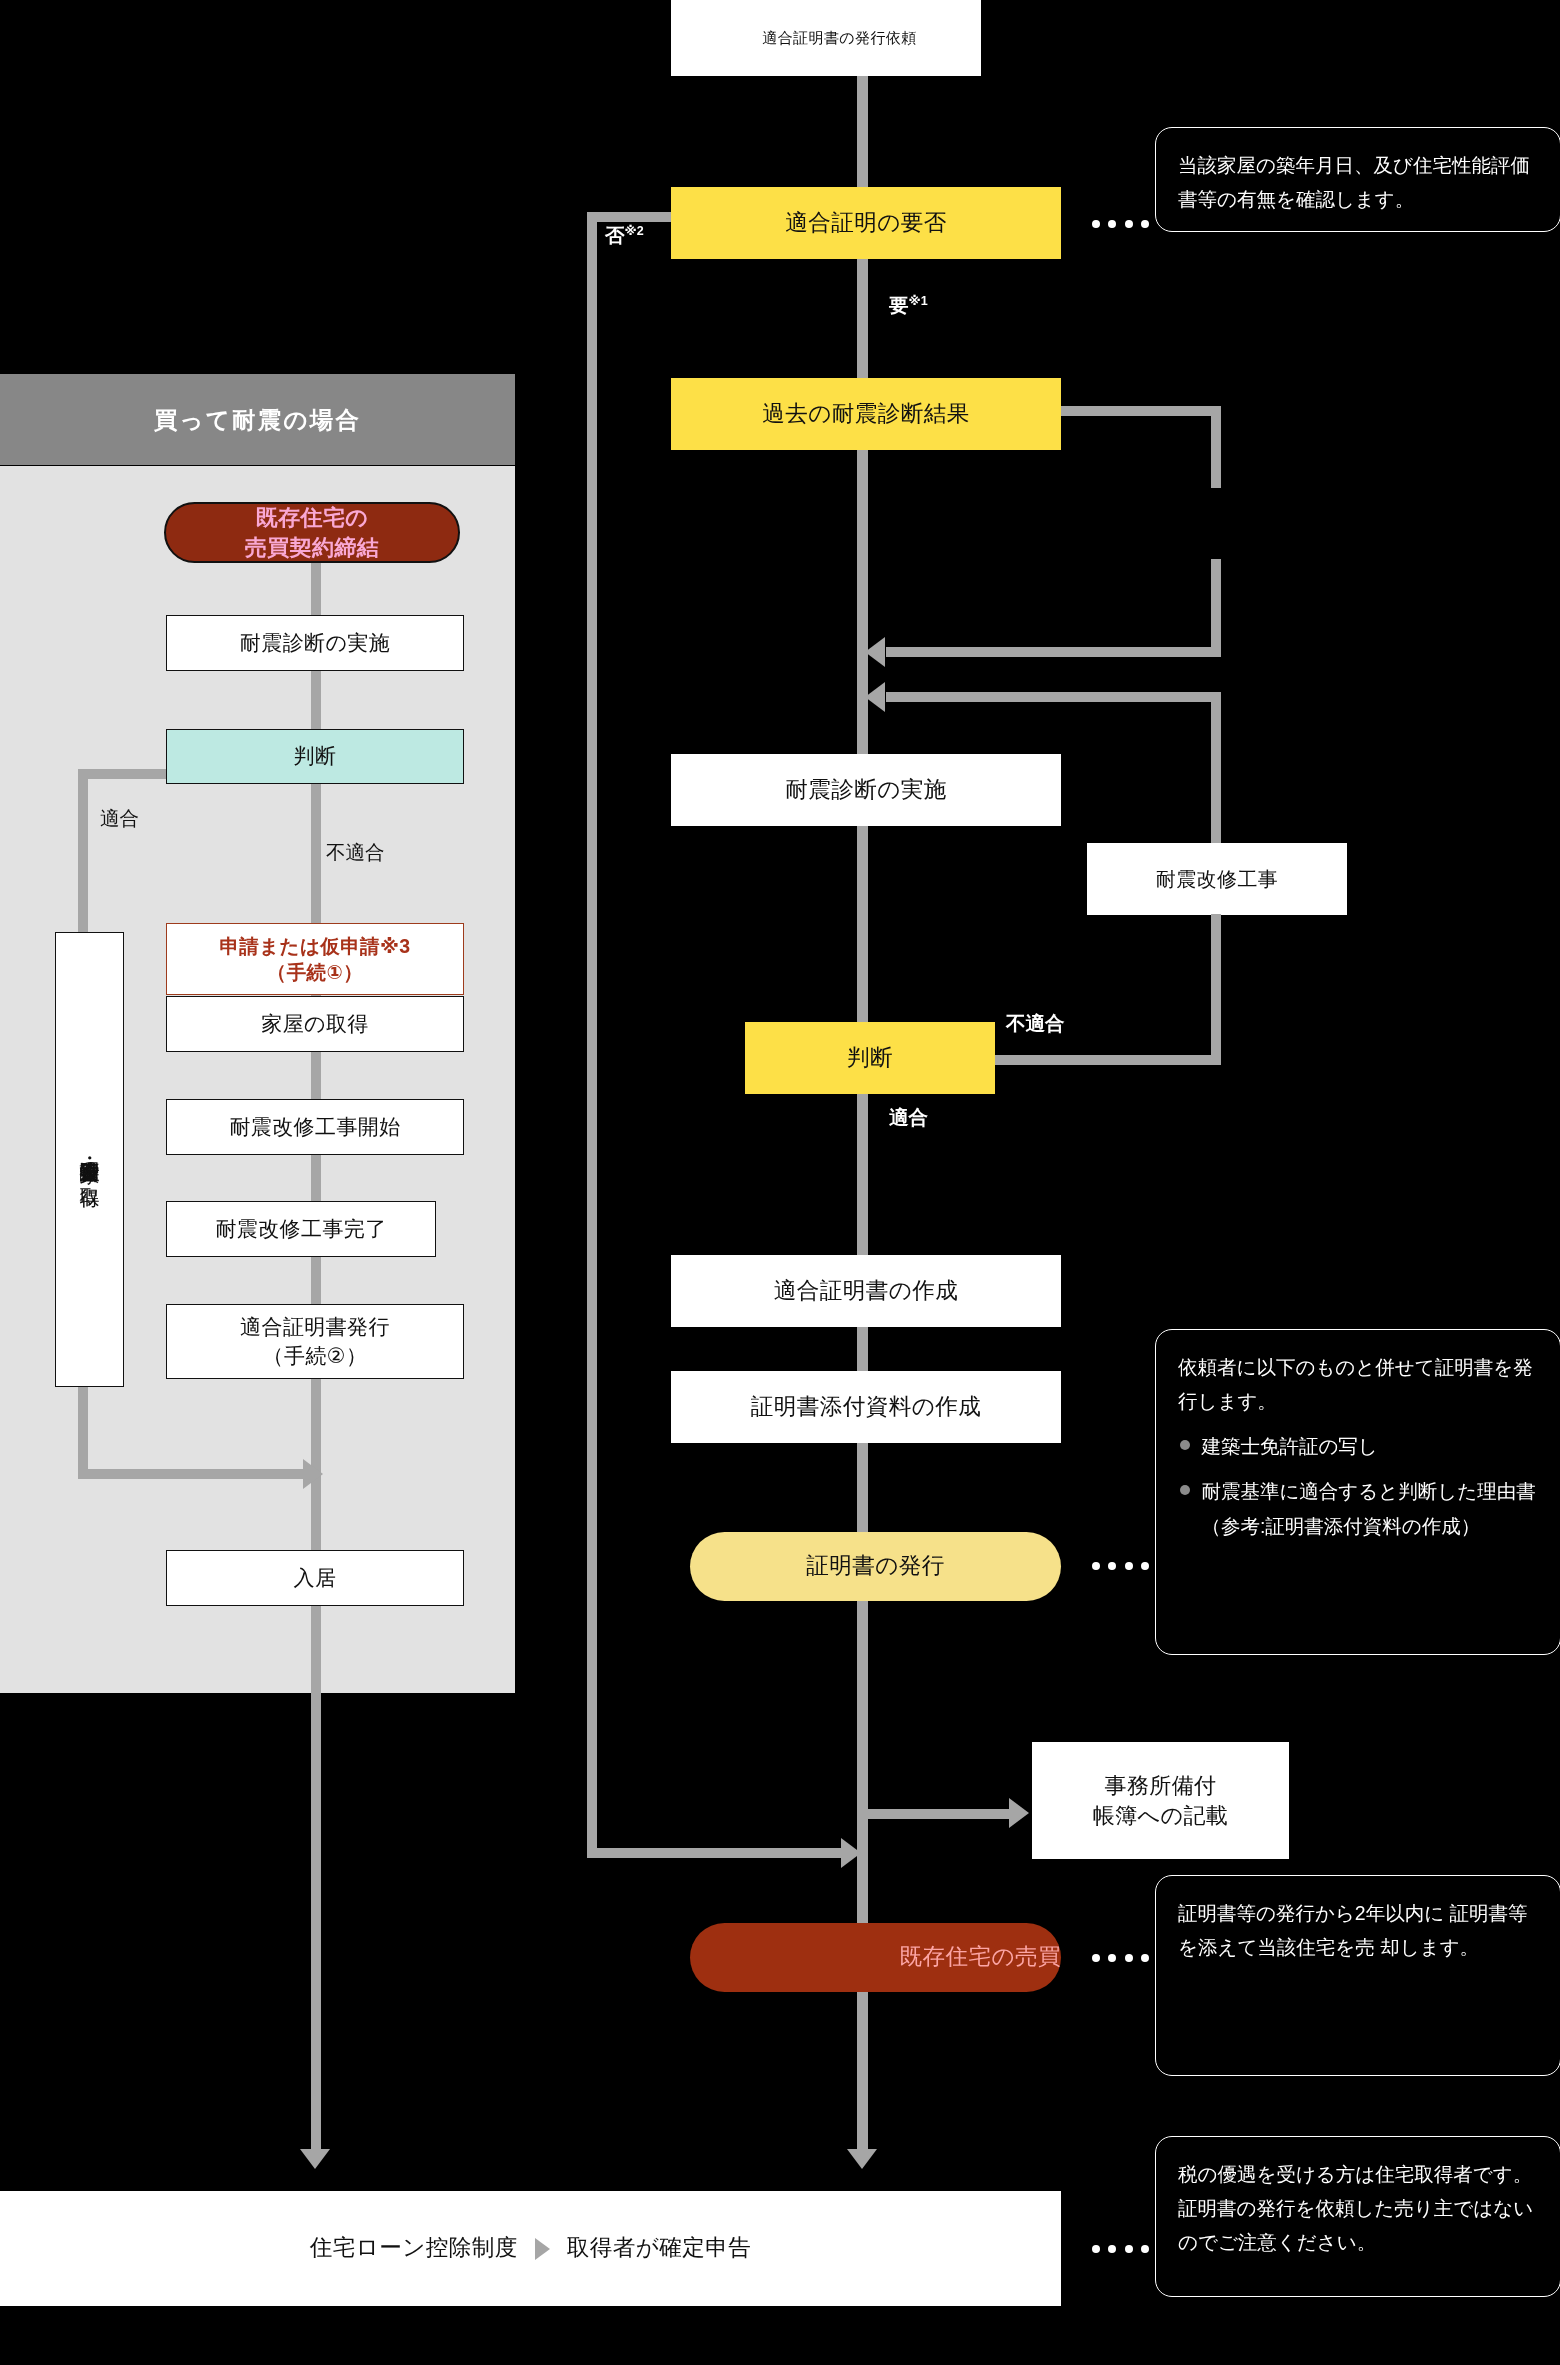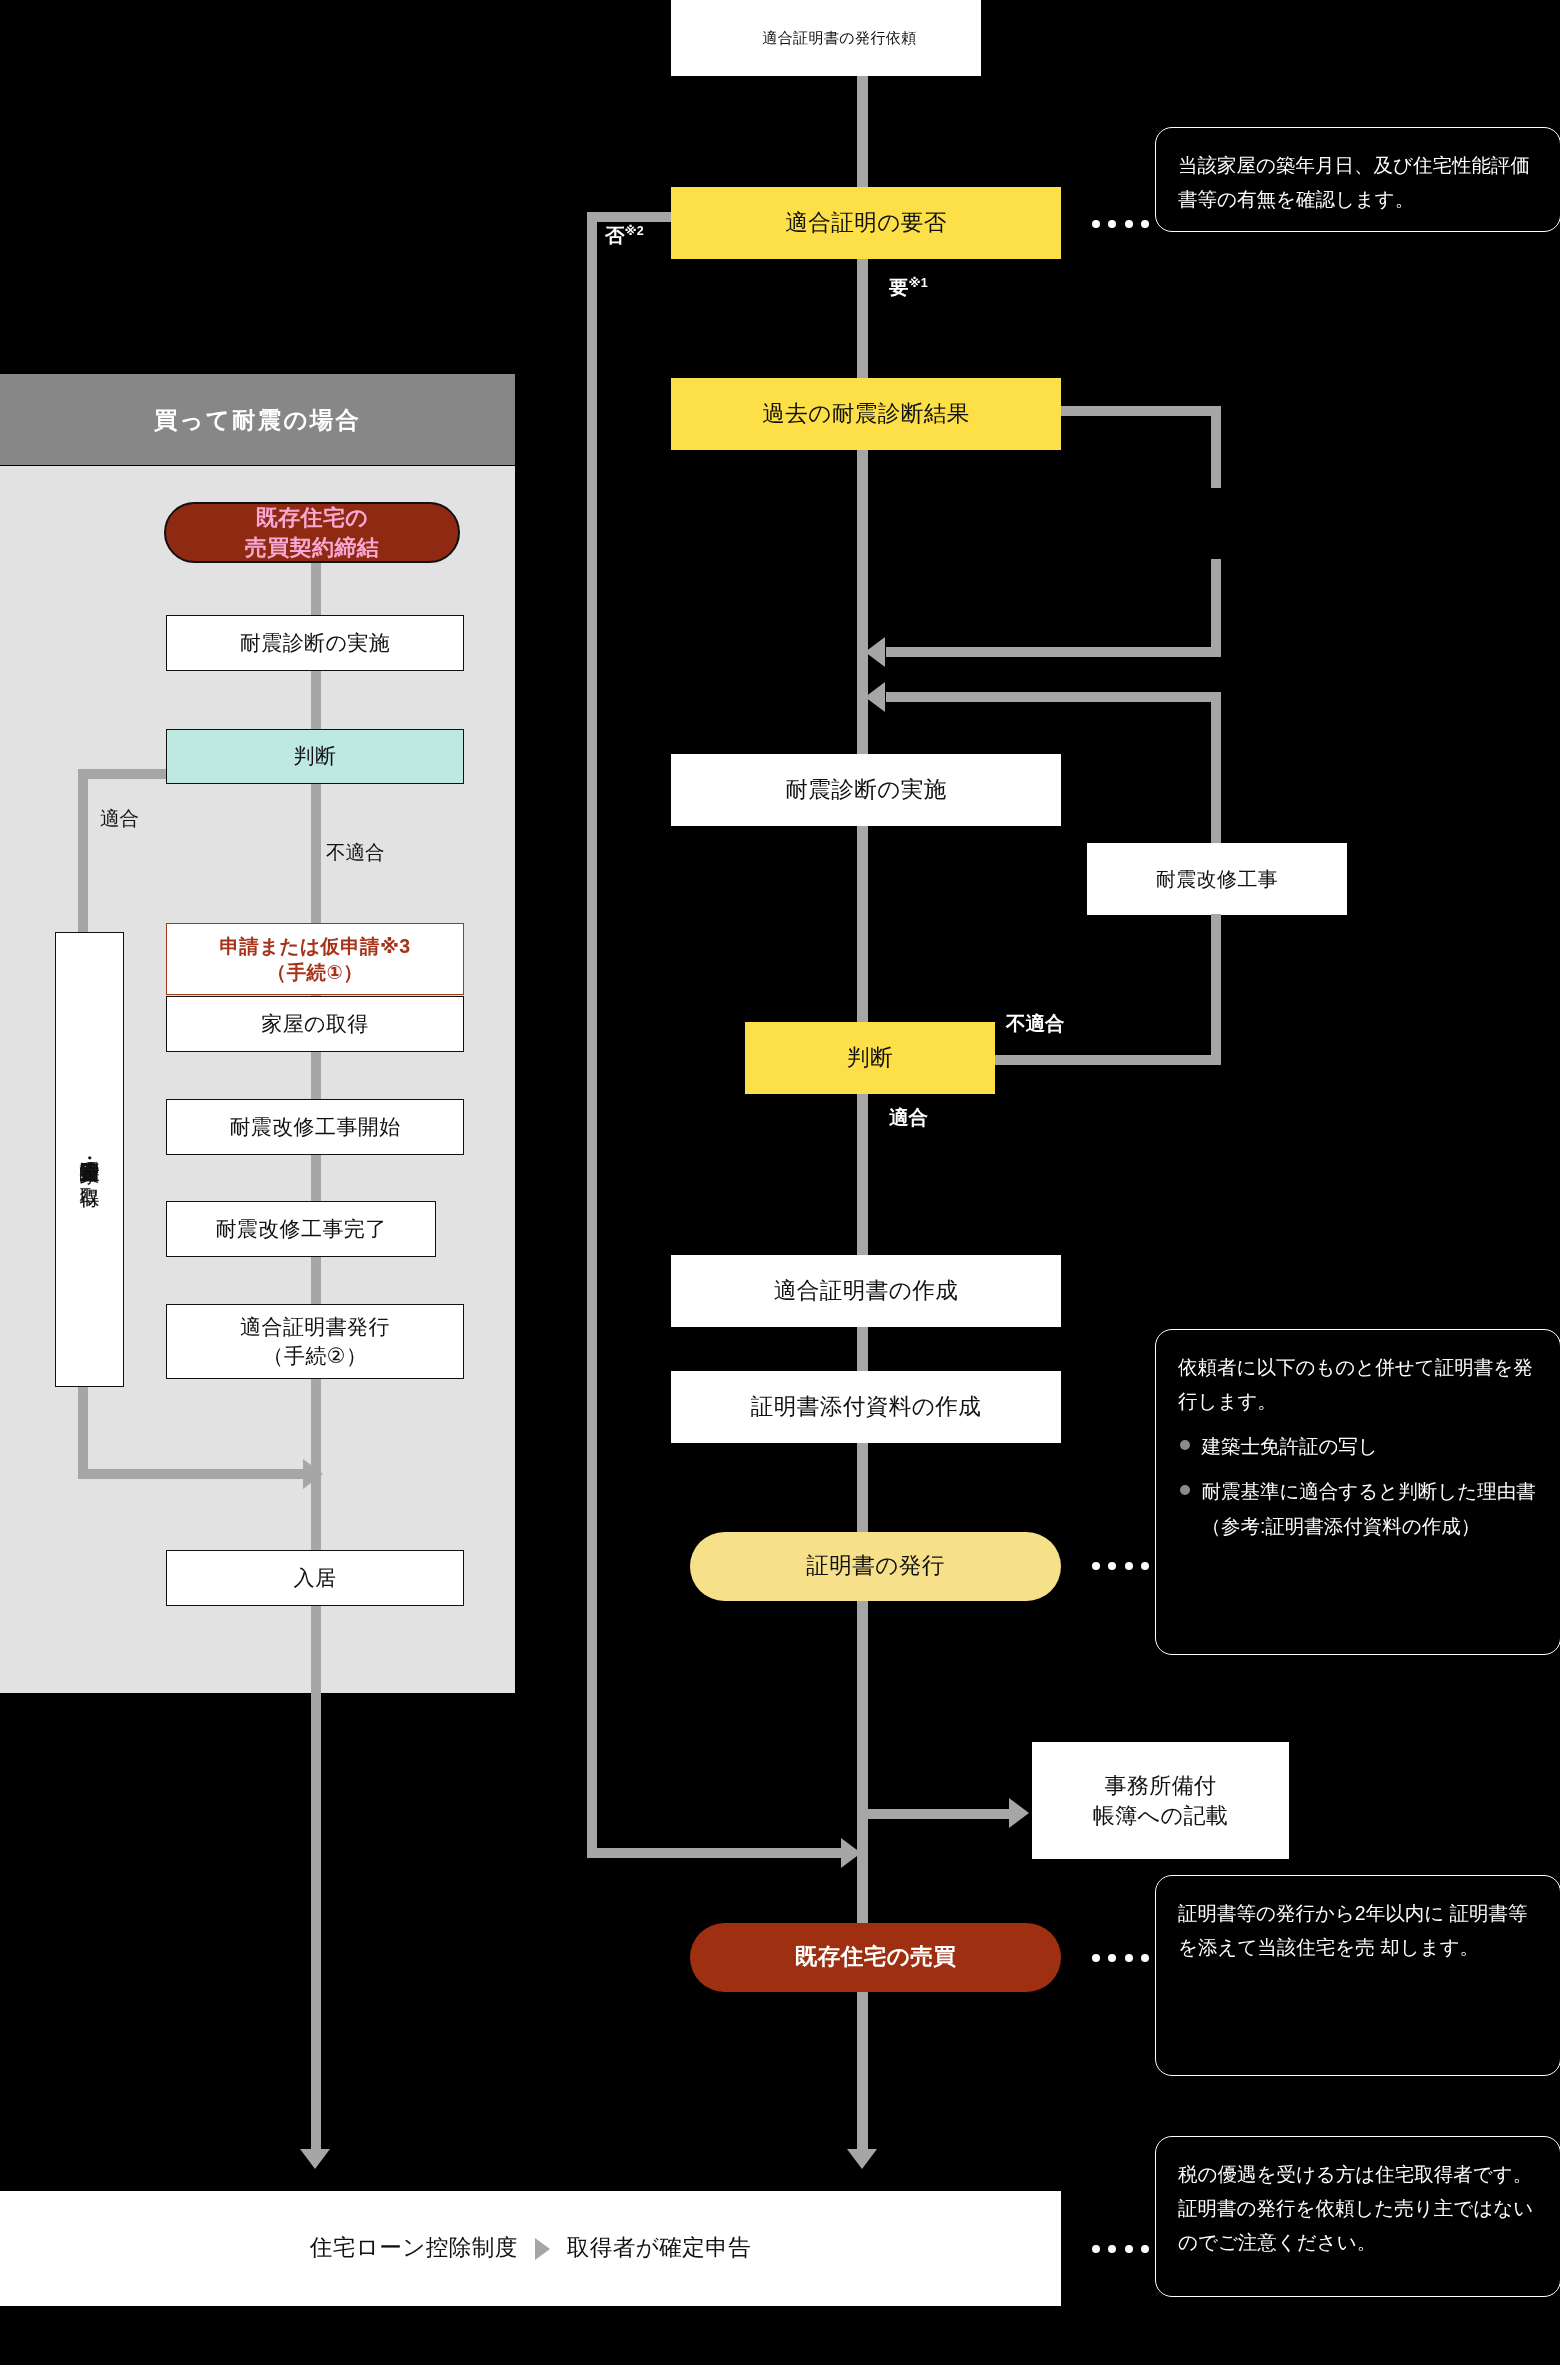"要※1" span.lbl { top: 274px -> 292px }
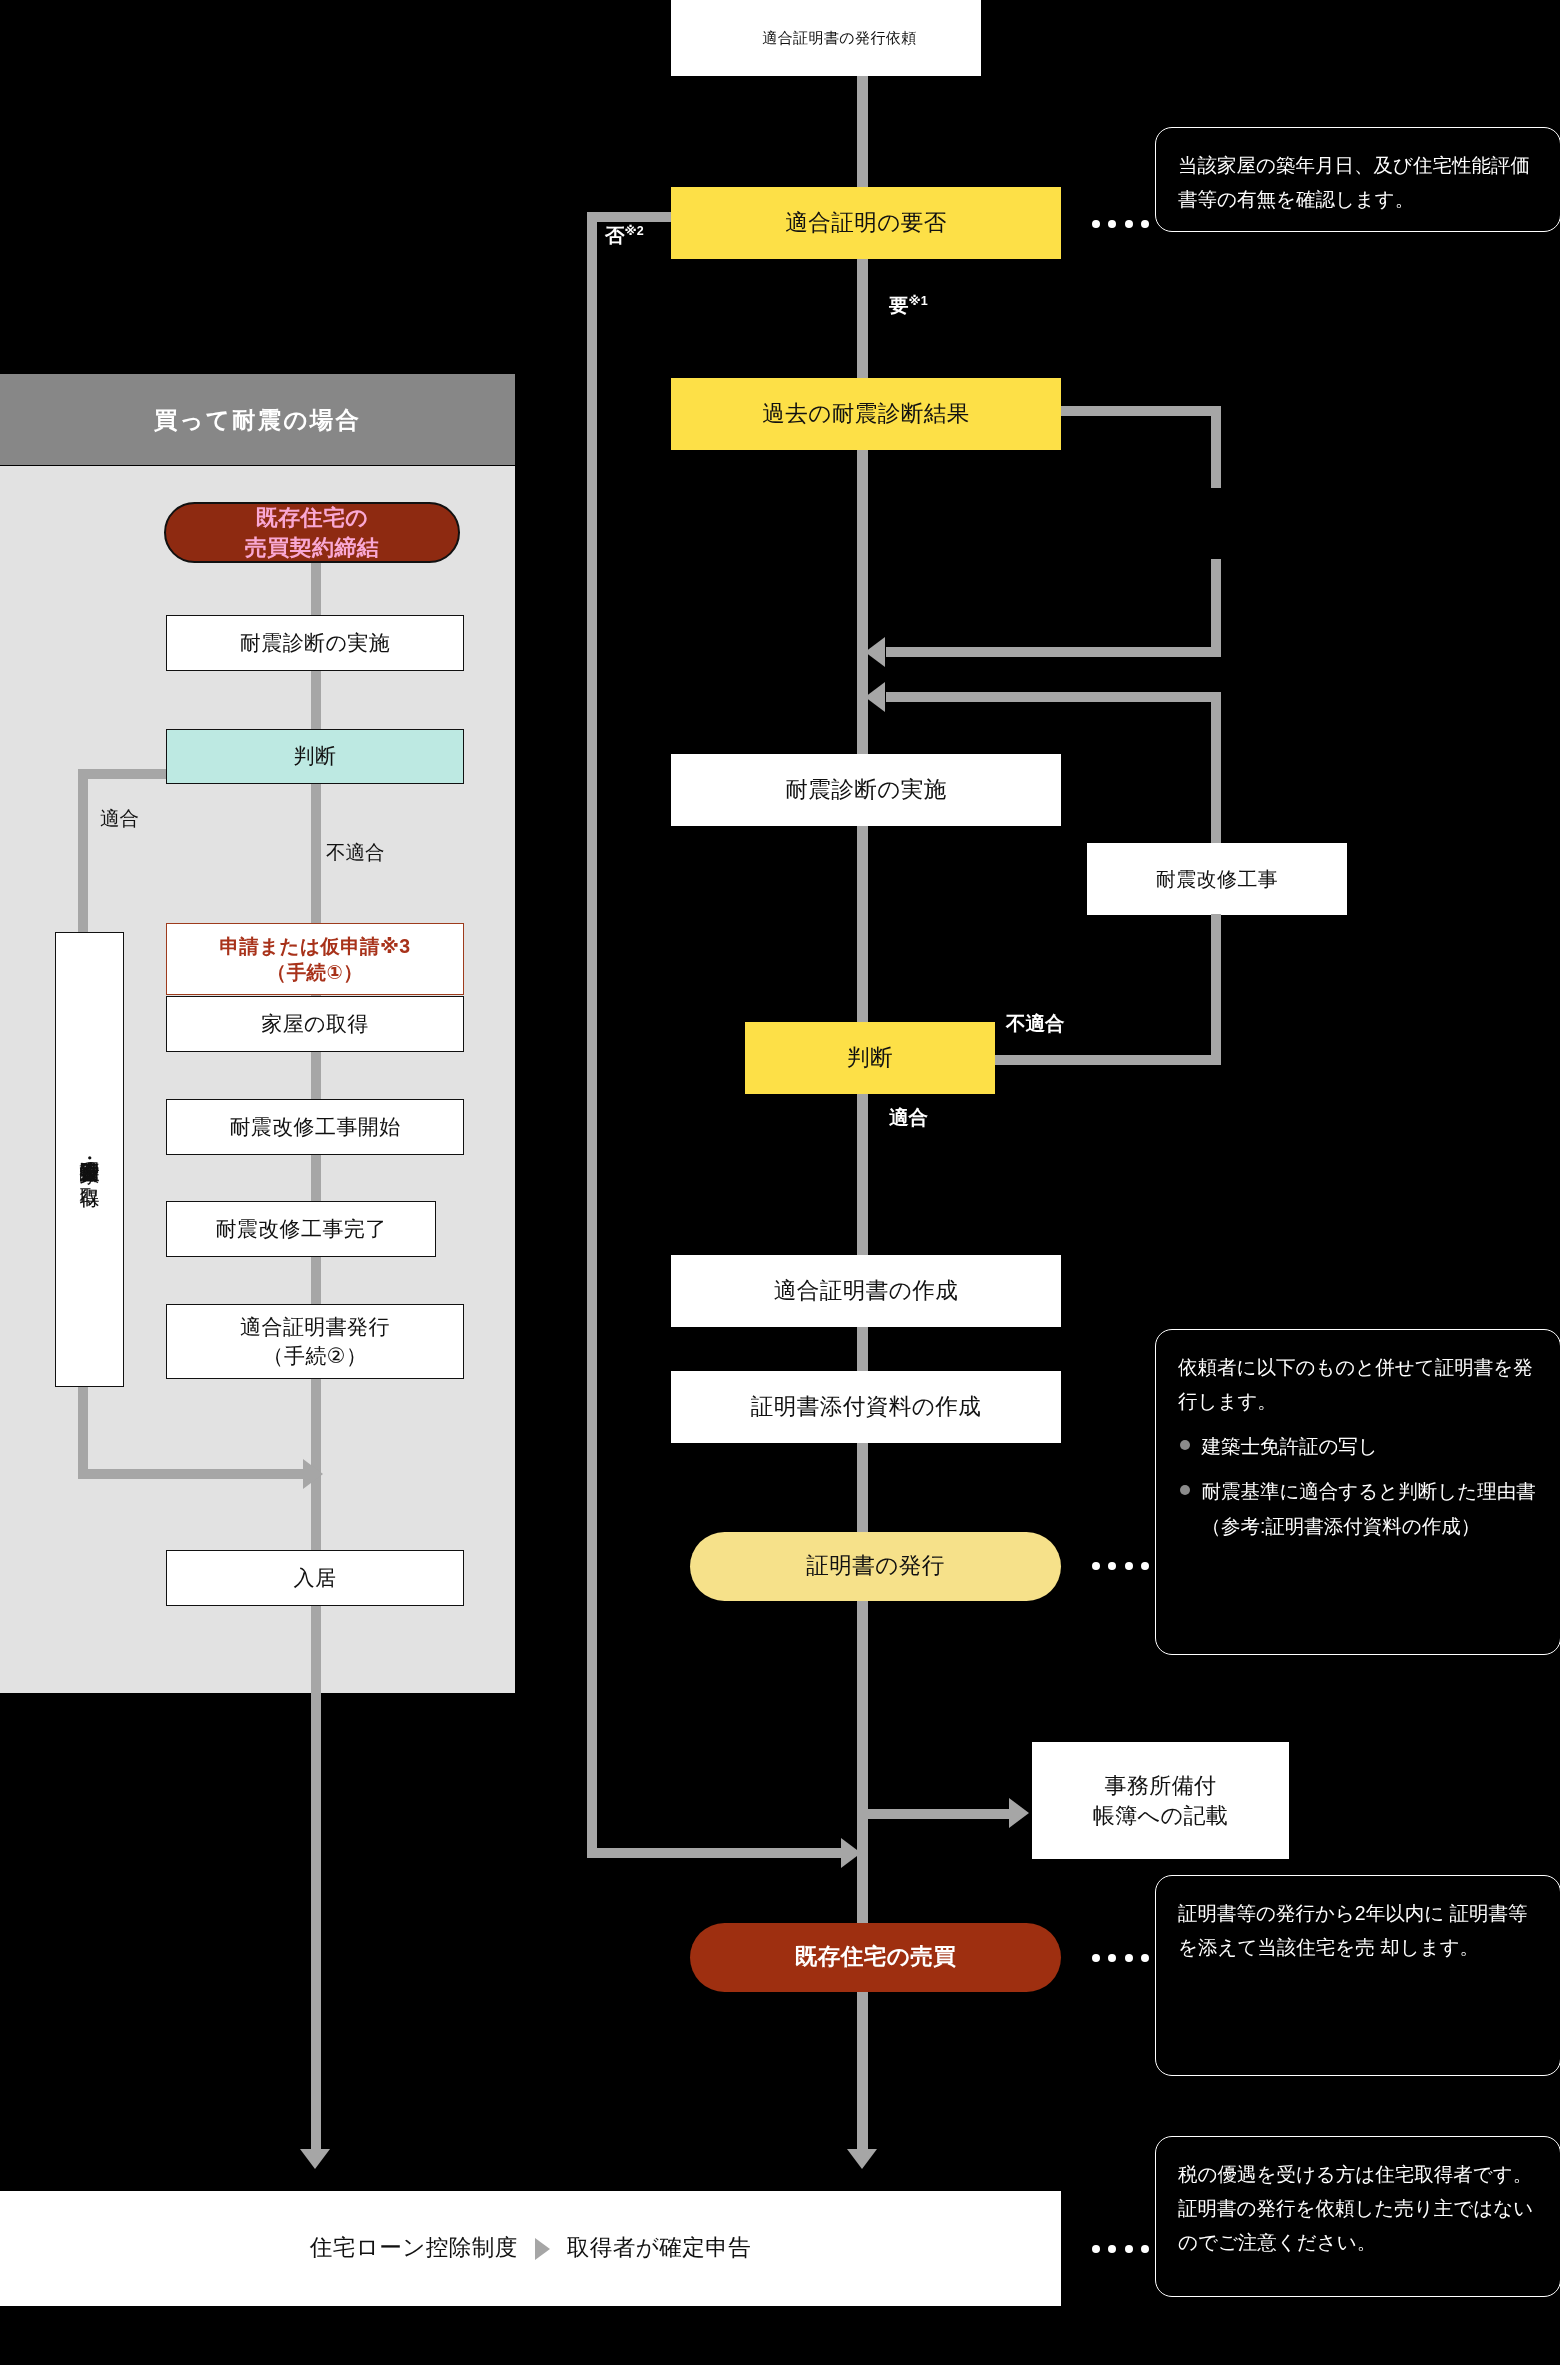"既存住宅の売買" .node.stad-red2 { color: #ffffff -> #fca5a5; font-weight: bold -> normal; justify-content: none -> flex-end }
